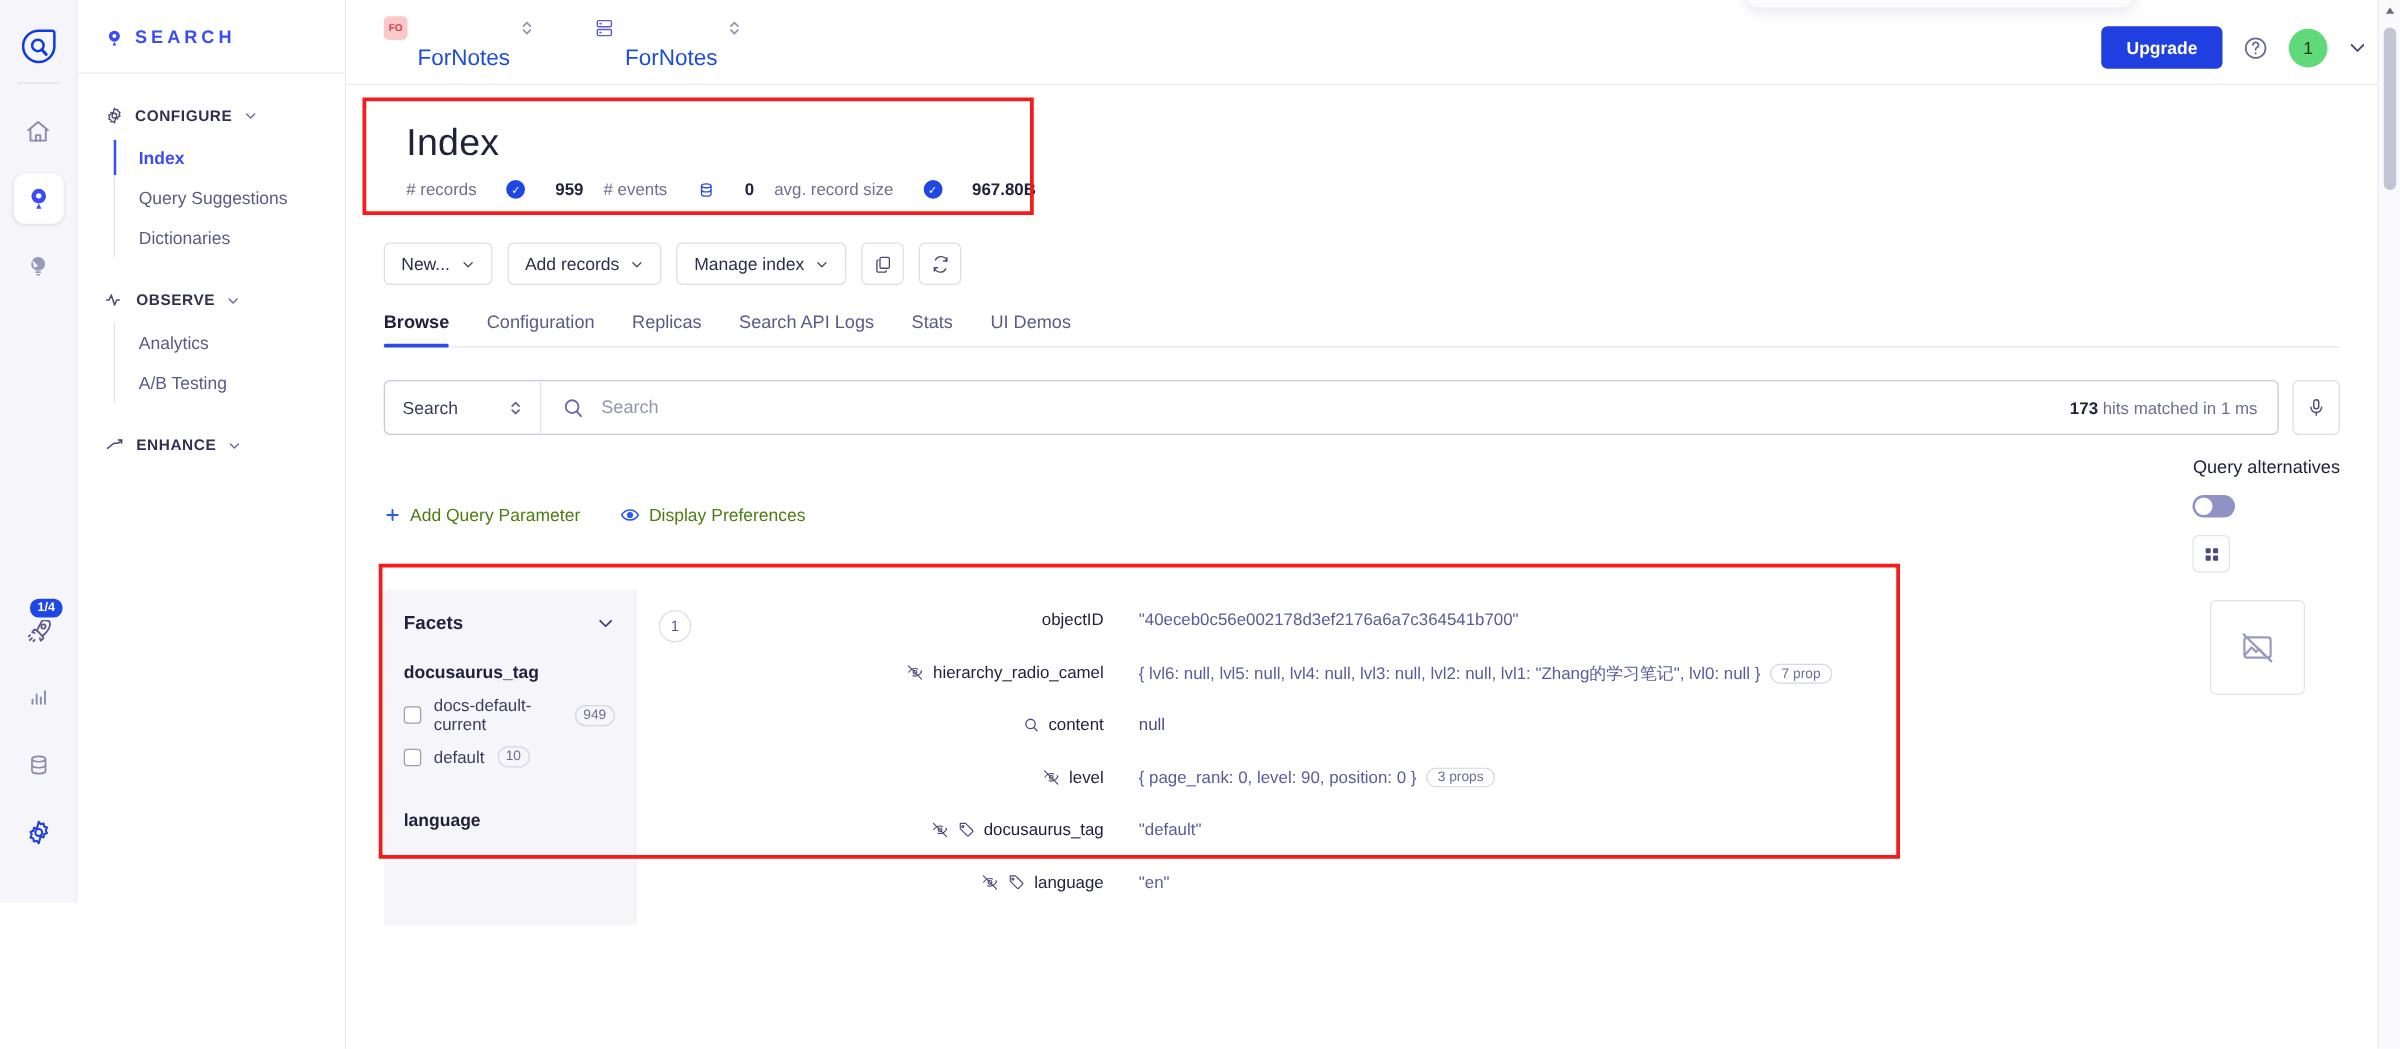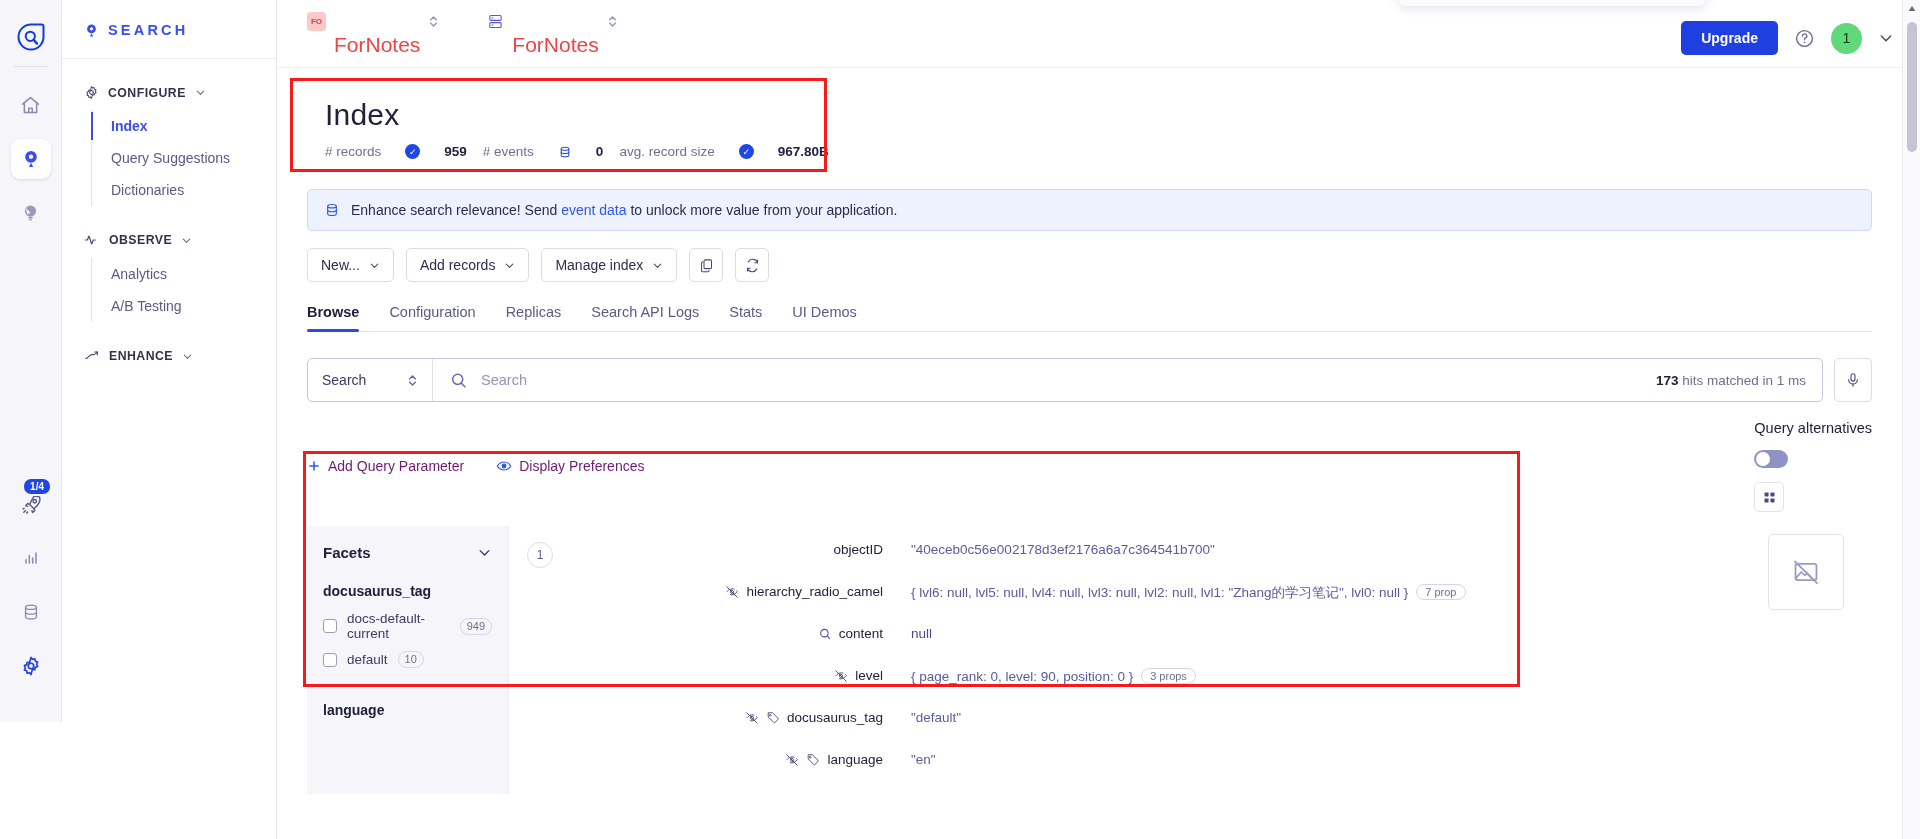"ForNotes" .selector-name { color: #ef4444 -> #1d4ed8; font-size: 21px -> 18px }
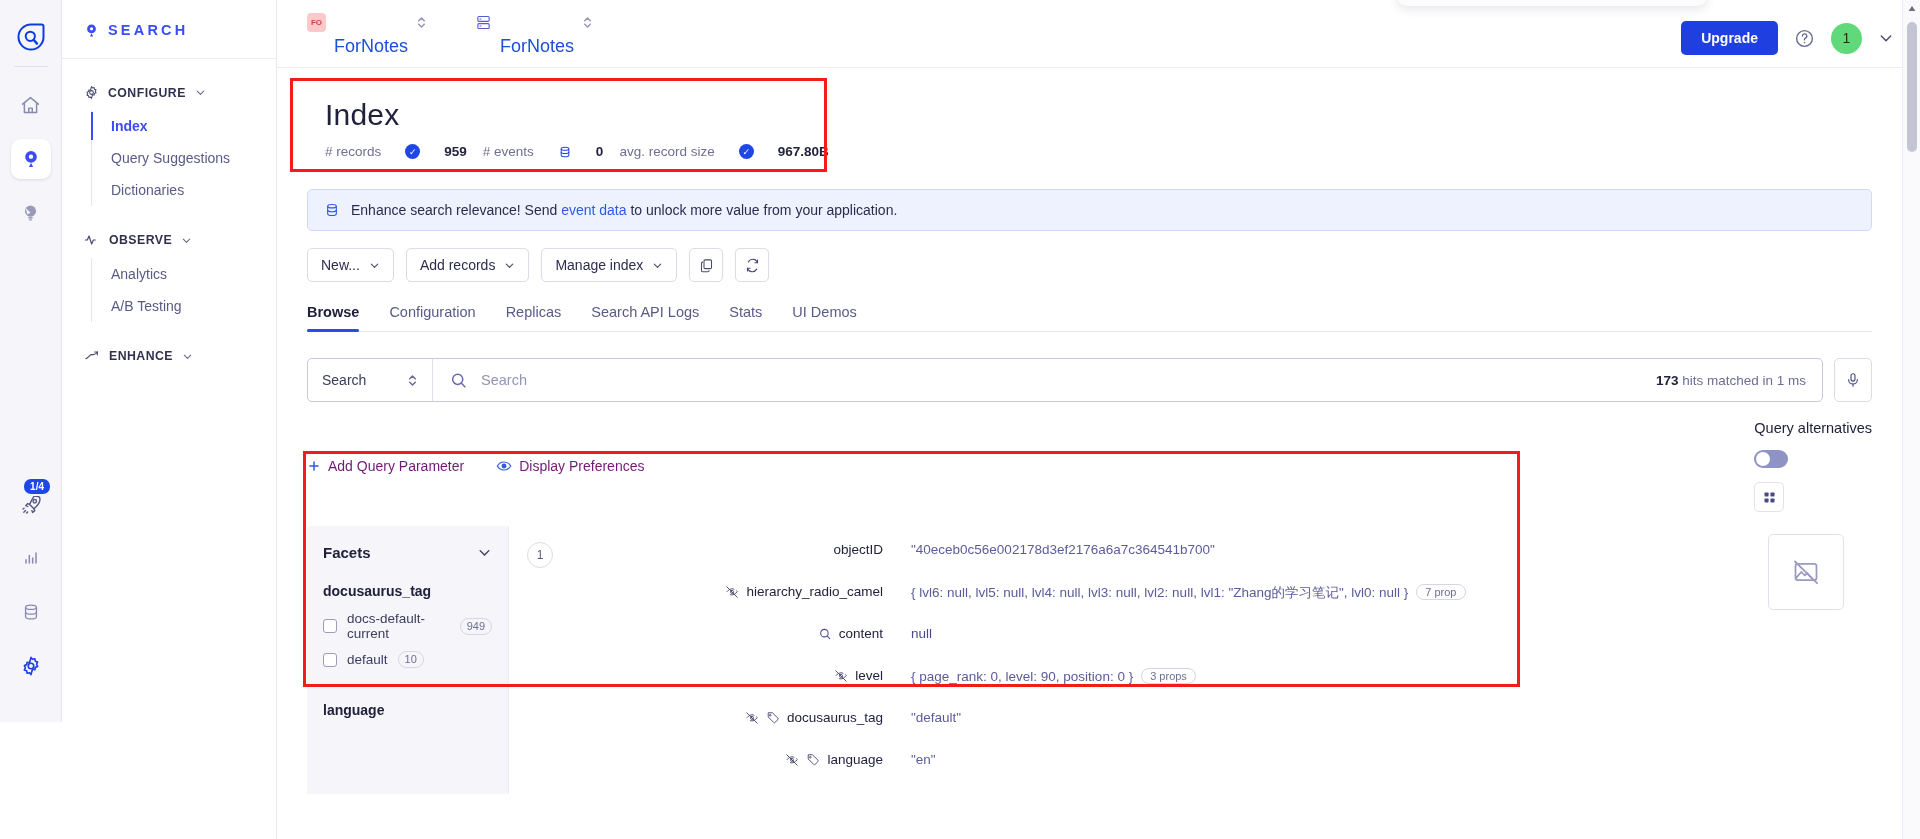"Enhance search relevance! Send event" div.banner { html: <div> <span> <svg> <ellipse></ellipse> <path></path> <path></path> </svg> </span> <span><span>Enhance search relevance! Send </span><a>event data</a><span> to unlock more value from your application.</span></span> </div> -> none }
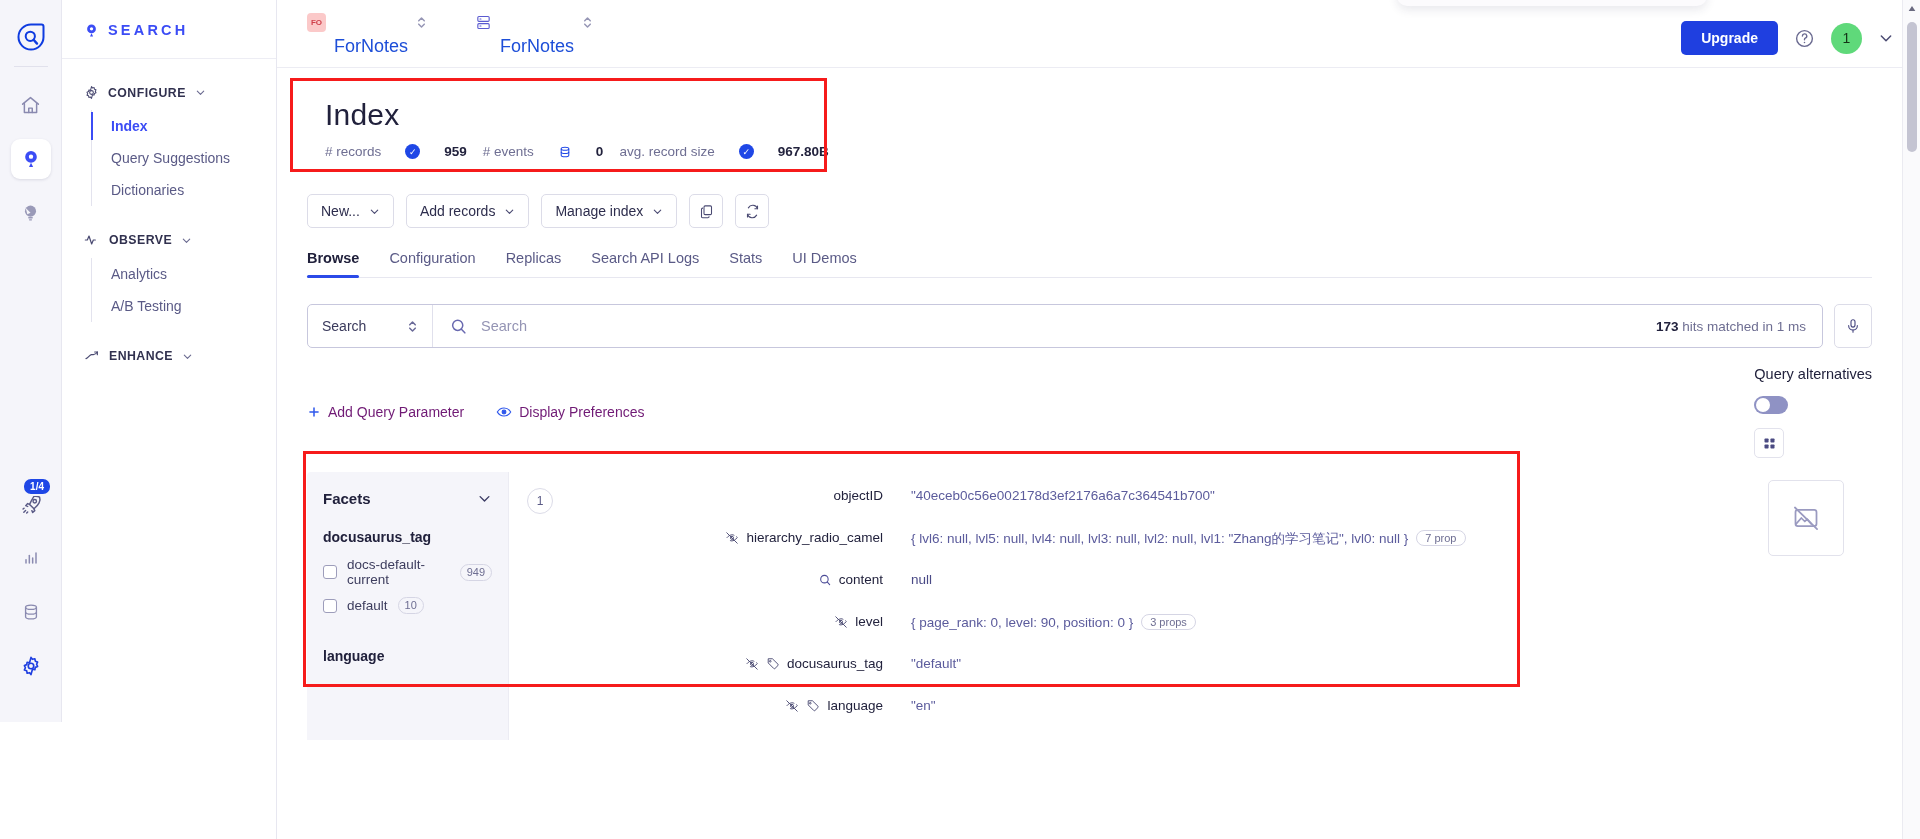"Add Query Parameter" .link-action { color: #701a75 -> #4d7c0f }
